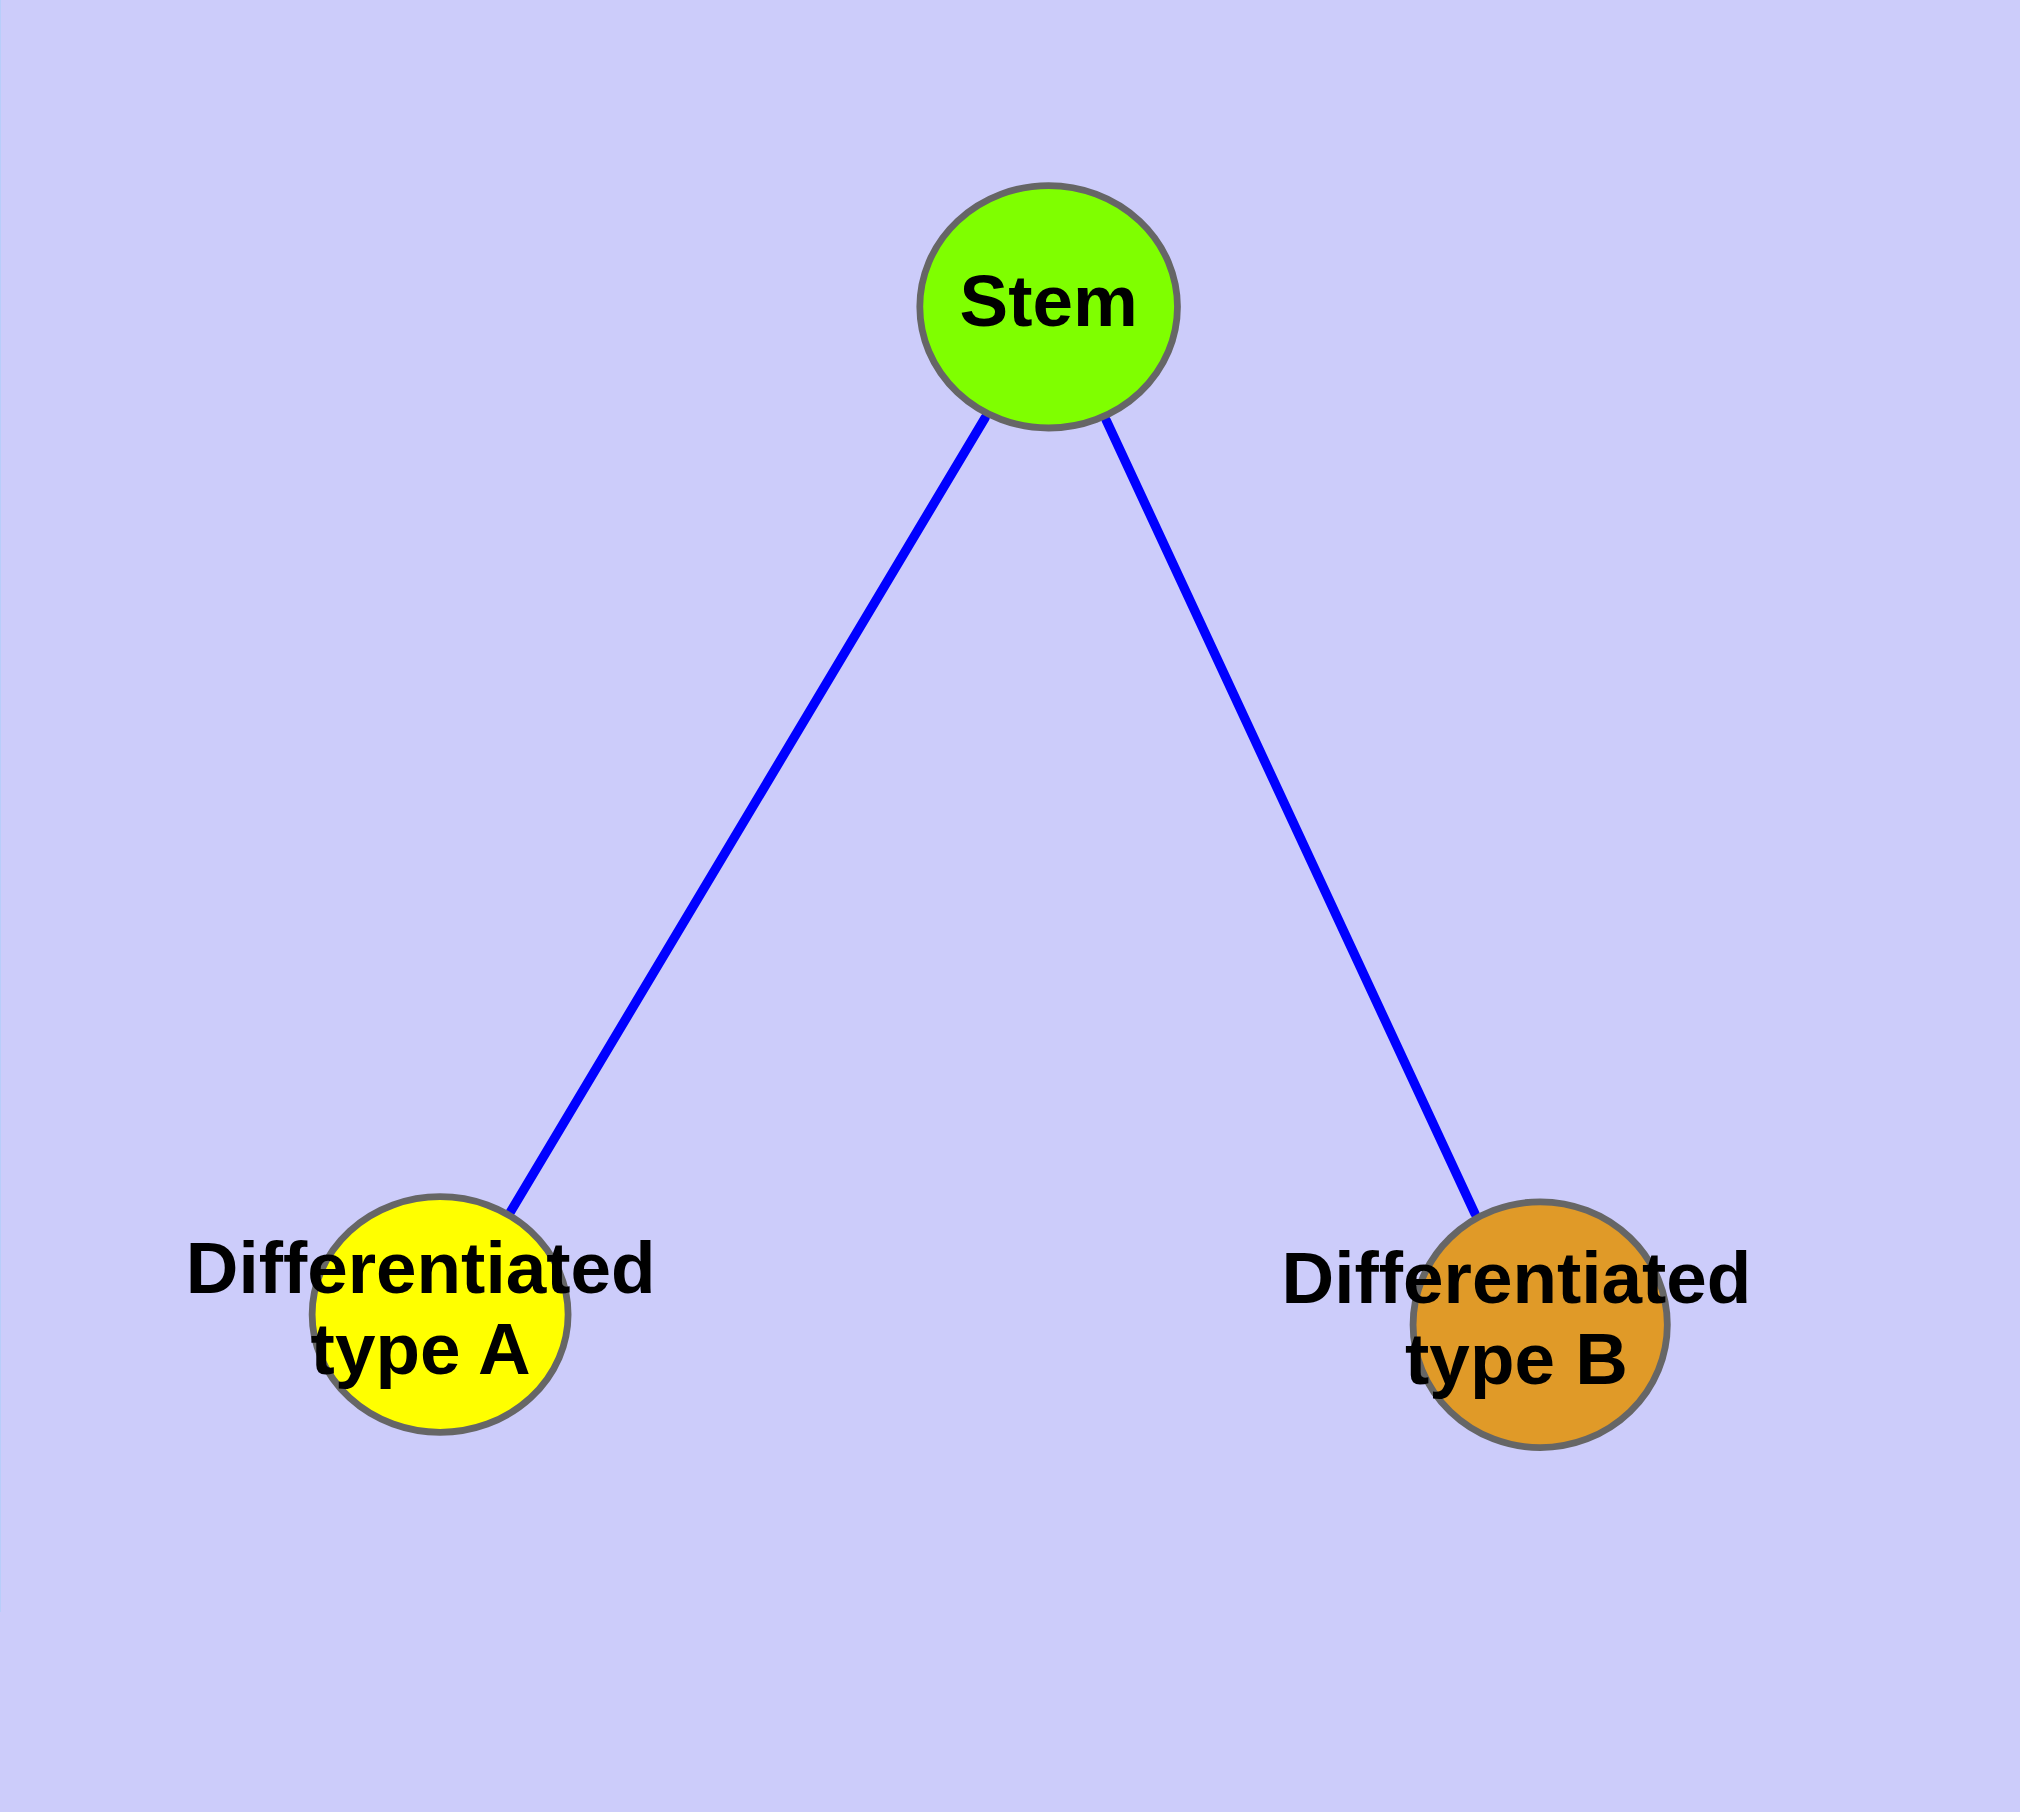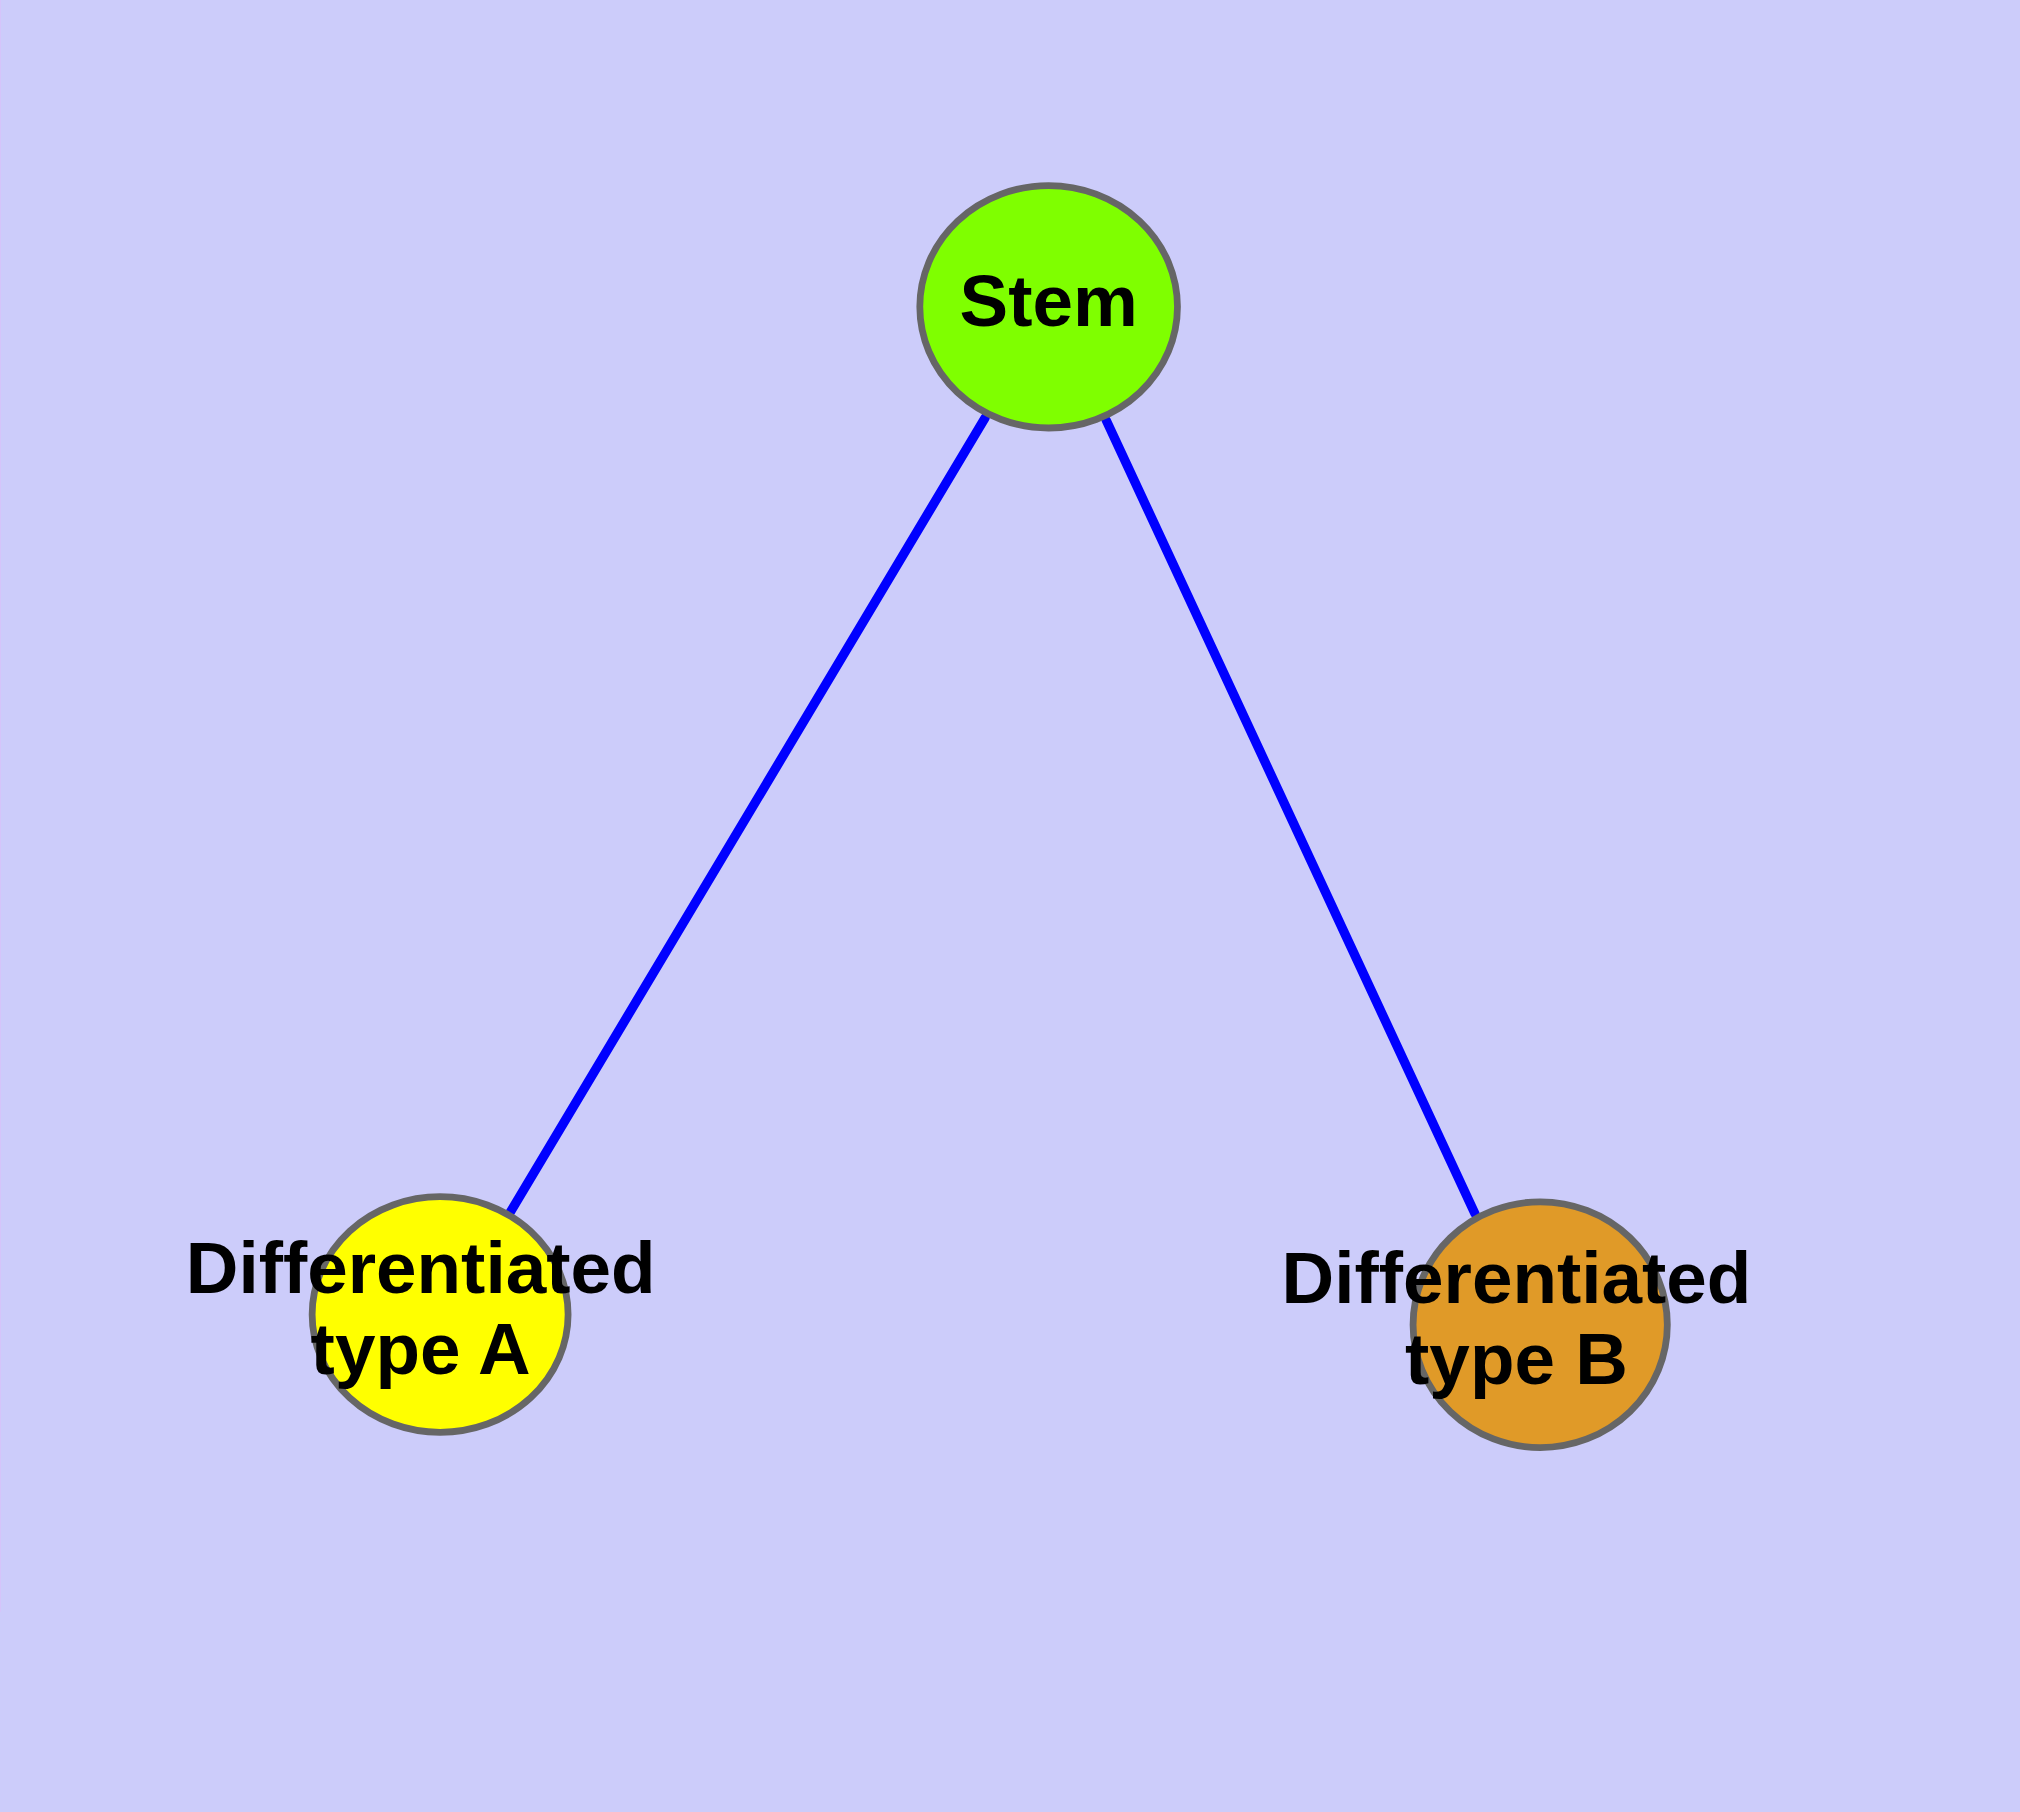"Stem" #canvas { background: #f0abfc -> #7dd3fc }
